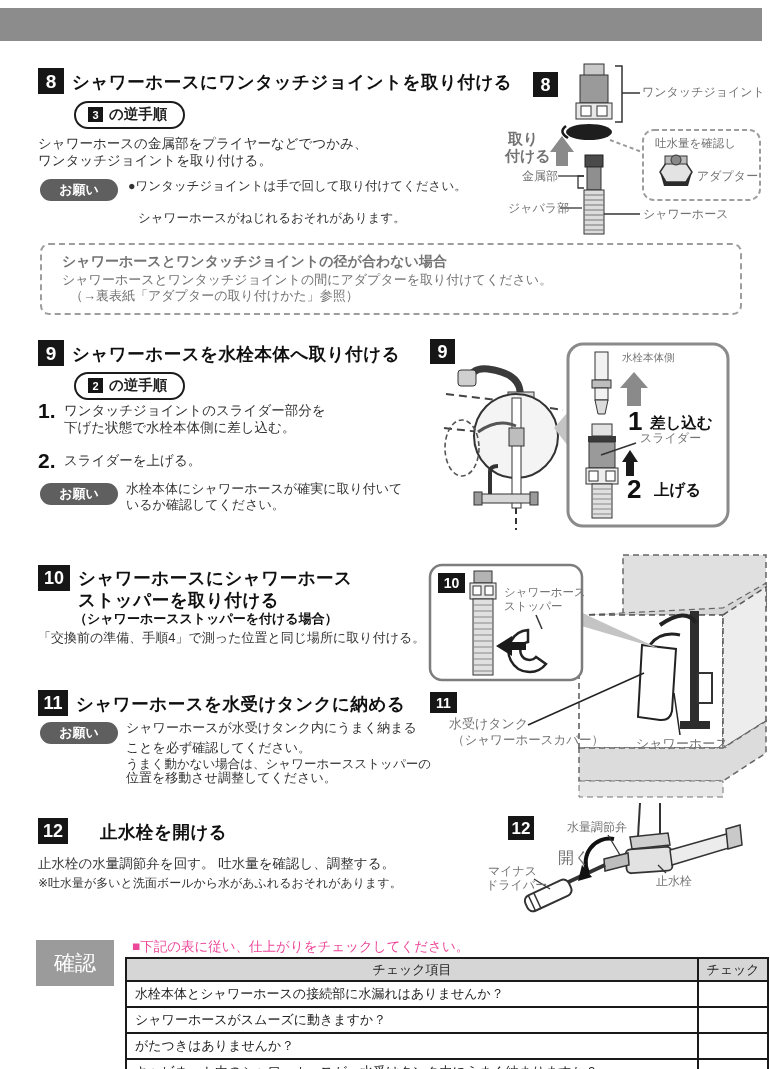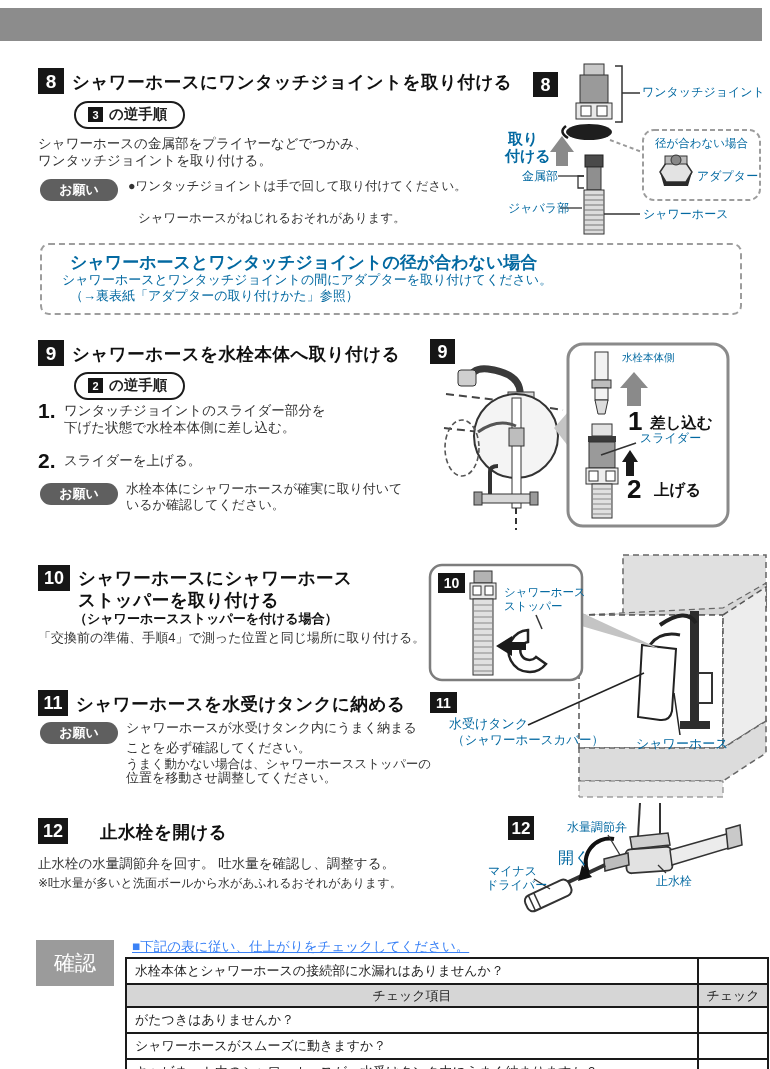"ワンタッチジョイント" .fig-label { color: #0369a1 -> #737373 }
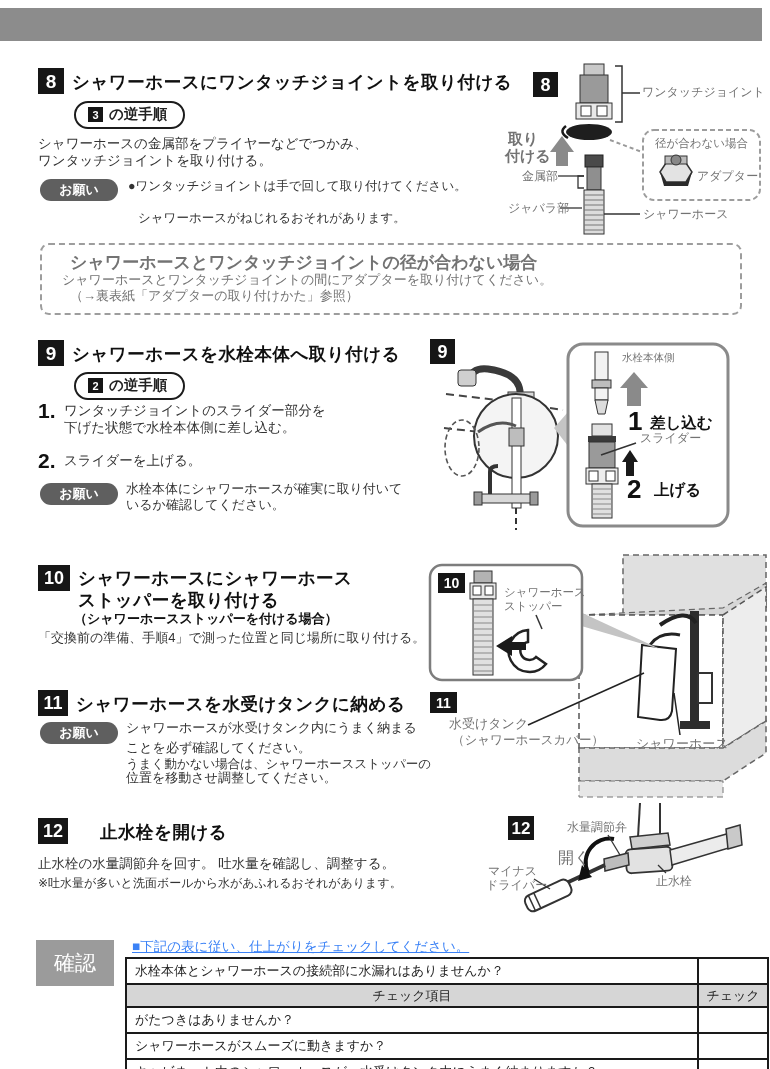"径が合わない場合" div.fig-label { text: 径が合わない場合 -> 吐水量を確認し }
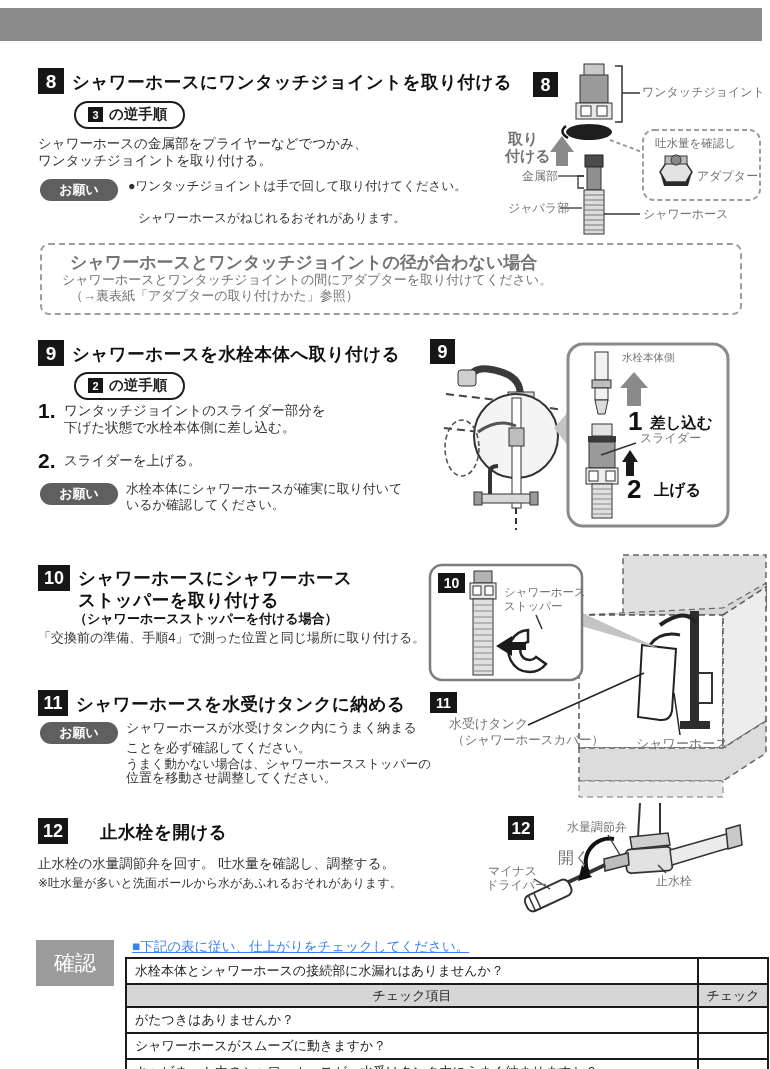"シャワーホースとワンタッチジョイントの径が合わない場合" div.fig-label { font-family: Liberation Serif, serif -> none; font-size: 17px -> 14px; left: 28px -> 20px }
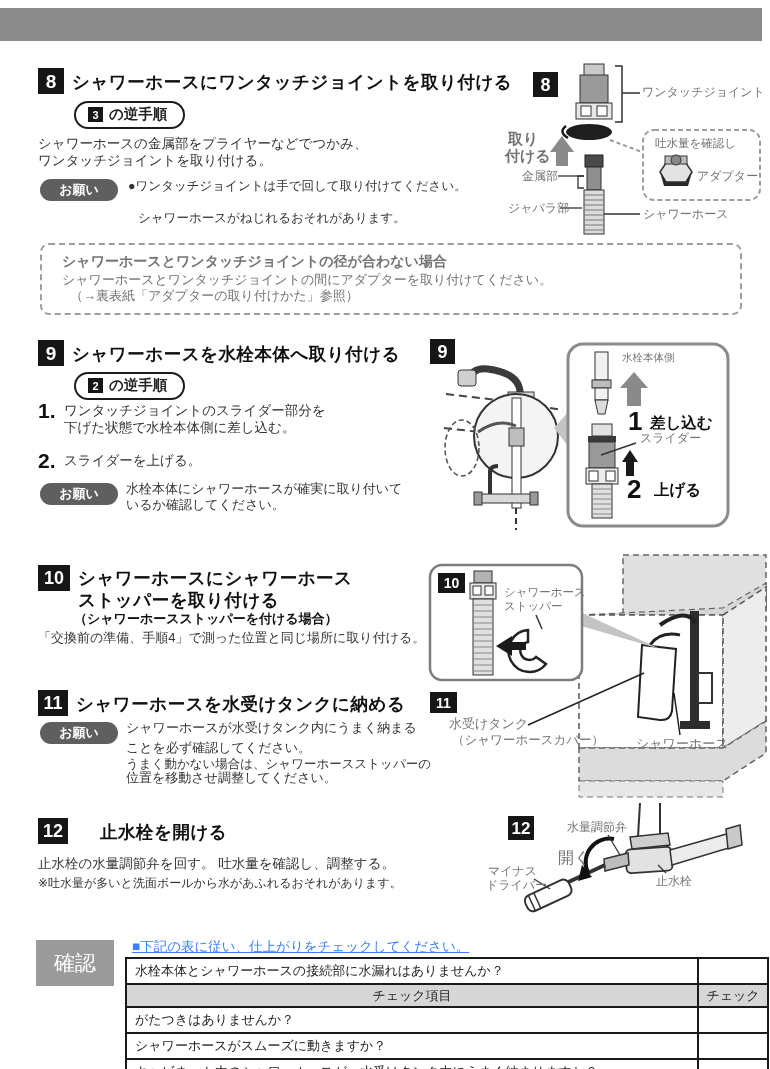"■下記の表に従い、仕上がりをチェックしてください。" div.abs { color: #3b82f6 -> #ec4899; text-decoration: underline -> none }
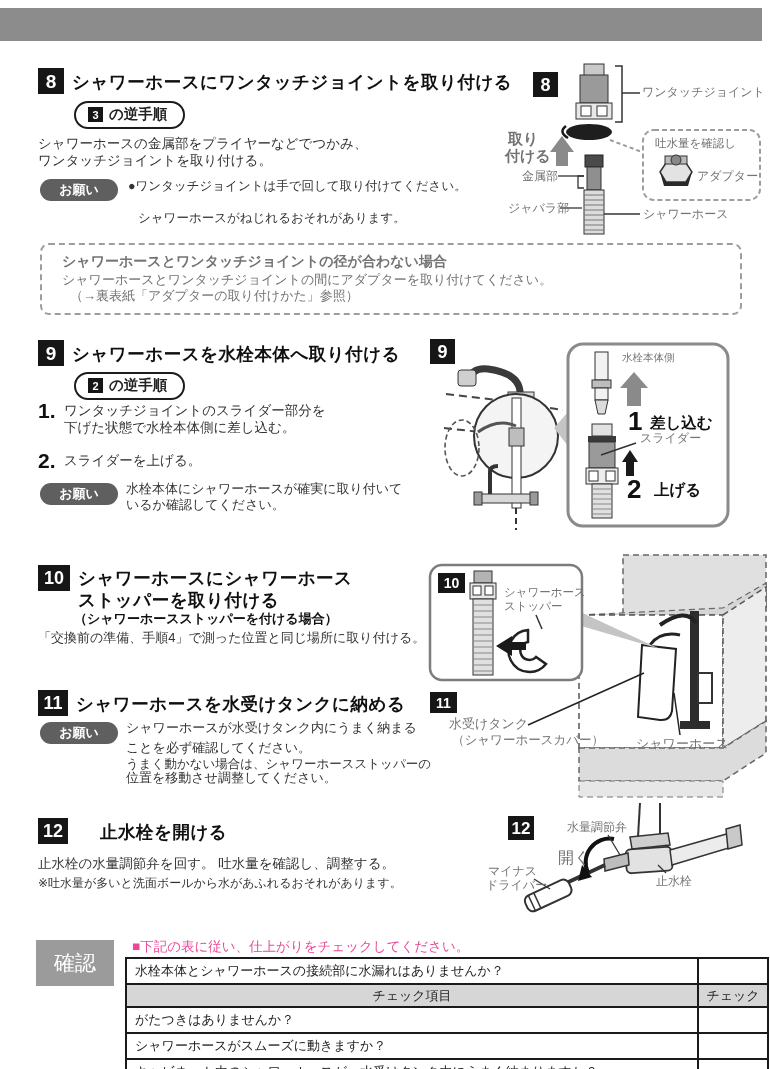"水栓本体とシャワーホースの接続部に水漏れはありませんか？" tr { order: before "チェック項目" -> after "チェック項目" }
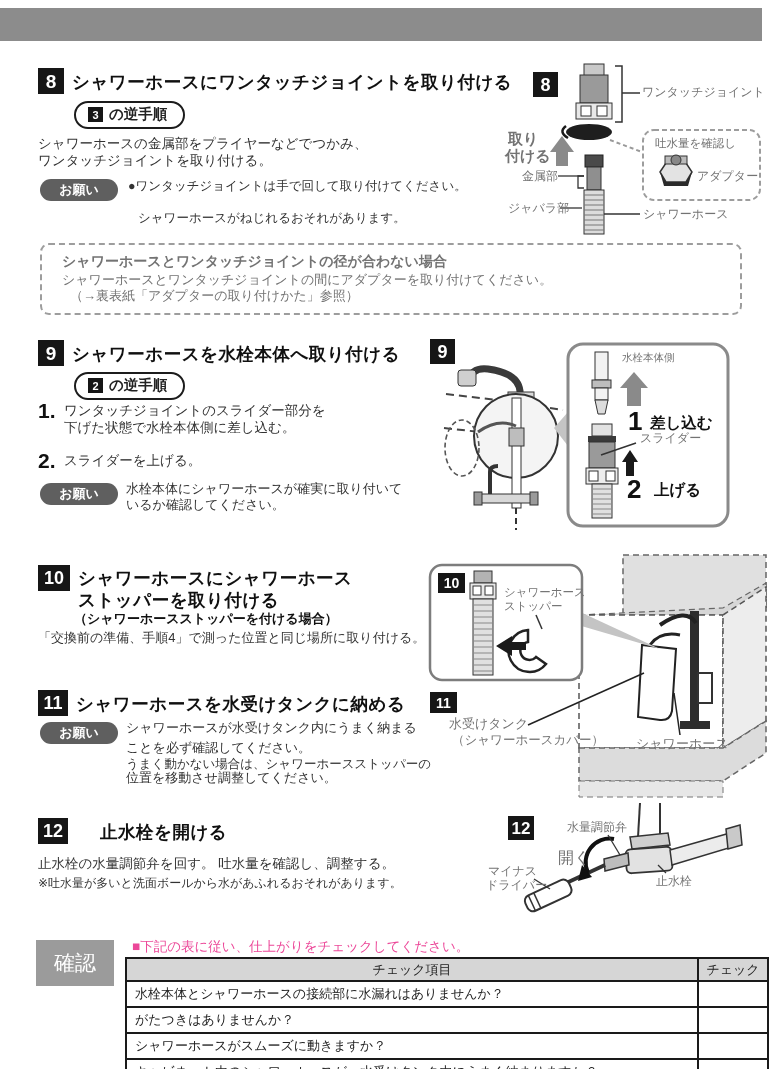"がたつきはありませんか？" tr { order: before "シャワーホースがスムーズに動きますか？" -> after "シャワーホースがスムーズに動きますか？" }
